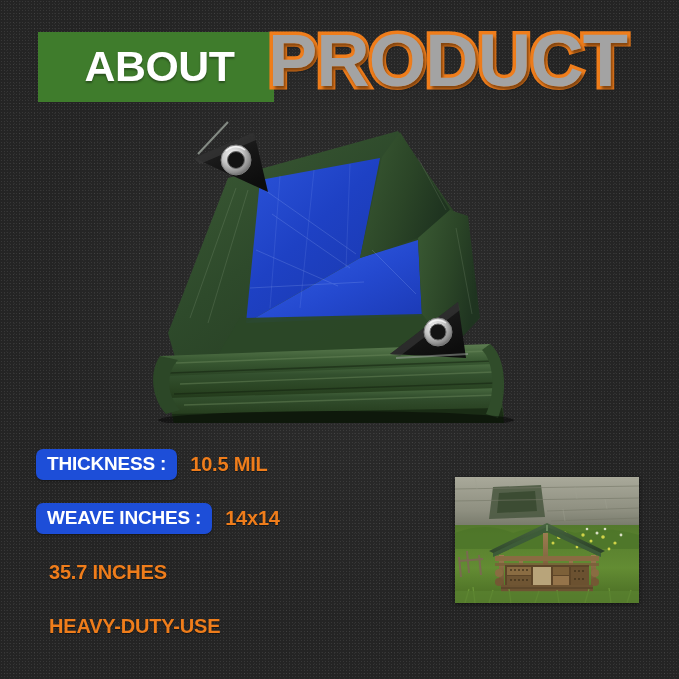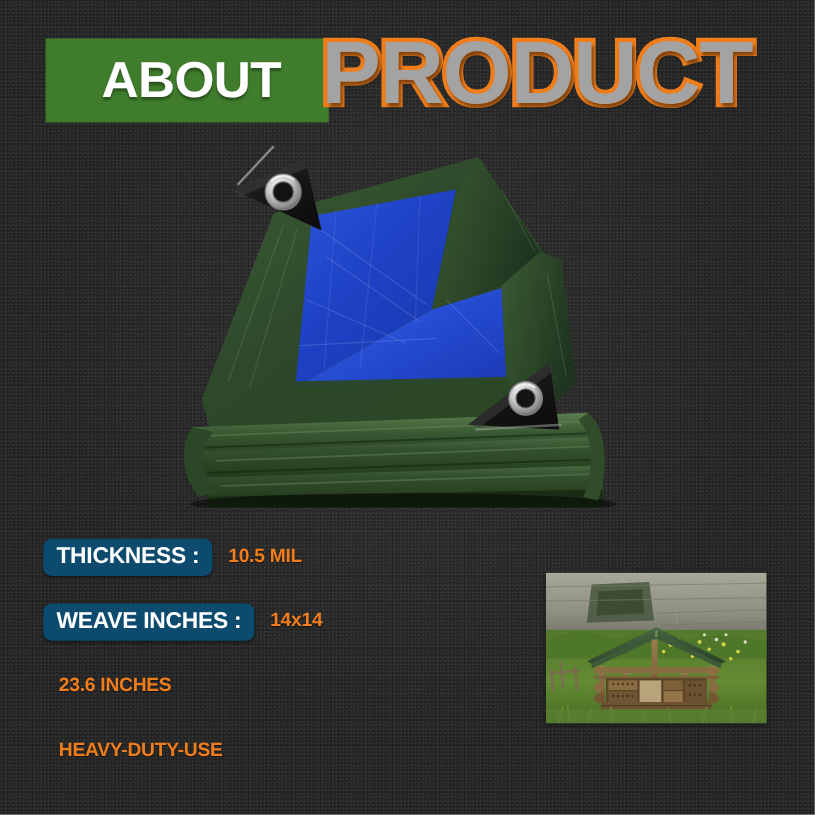"THICKNESS :" .spec-pill { background: #0c4a6e -> #1d4ed8 }
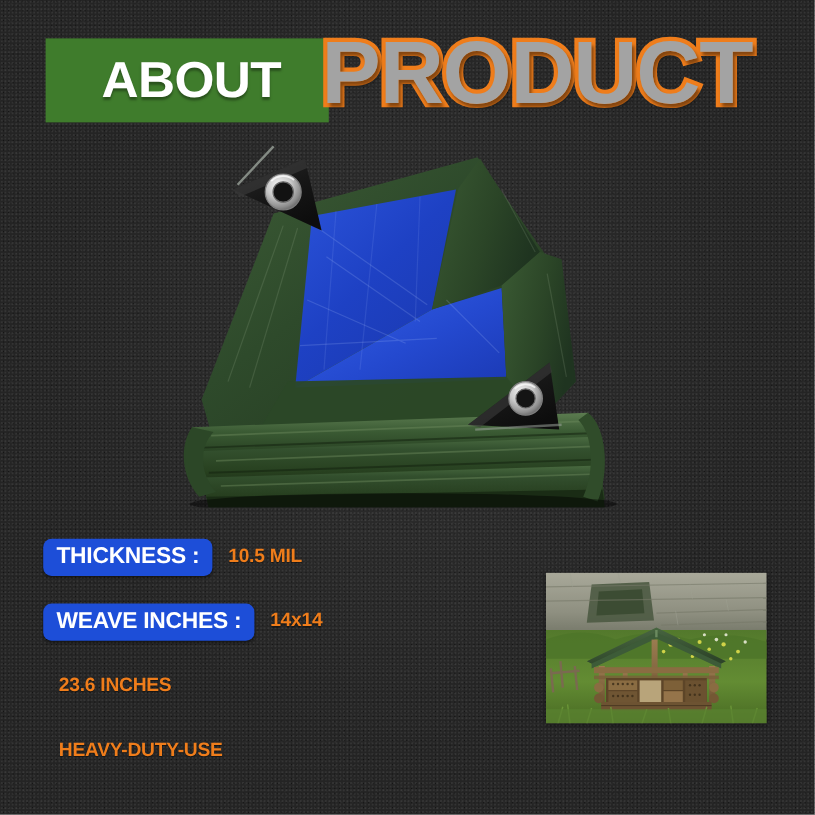"10.5 MIL" .spec-value { font-size: 16px -> 20px }
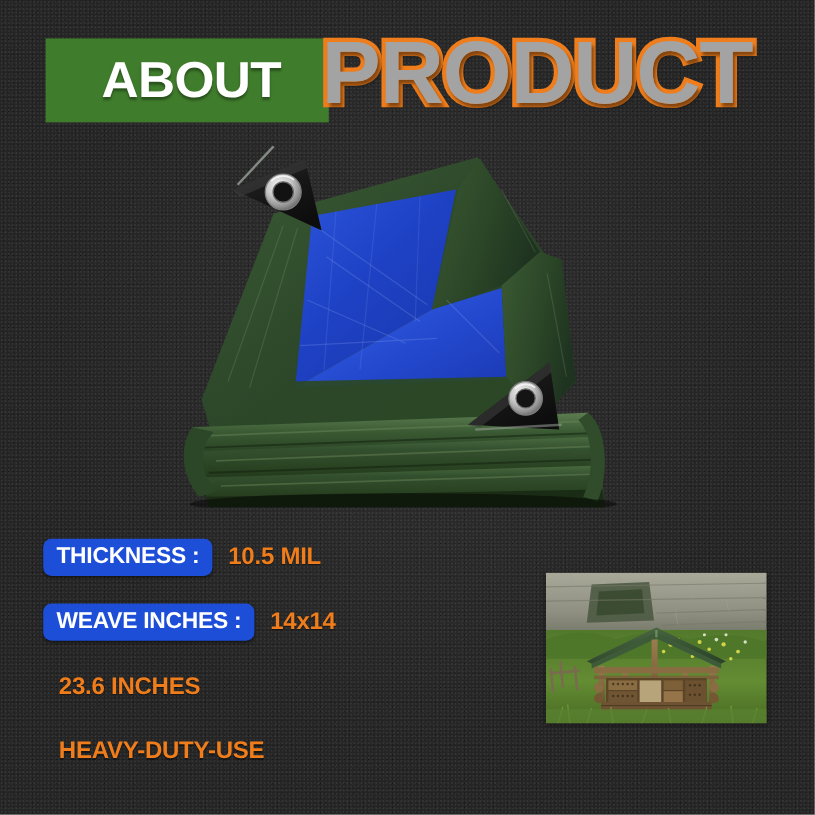"23.6 INCHES" span.spec-value { text: 23.6 -> 35.7 }
